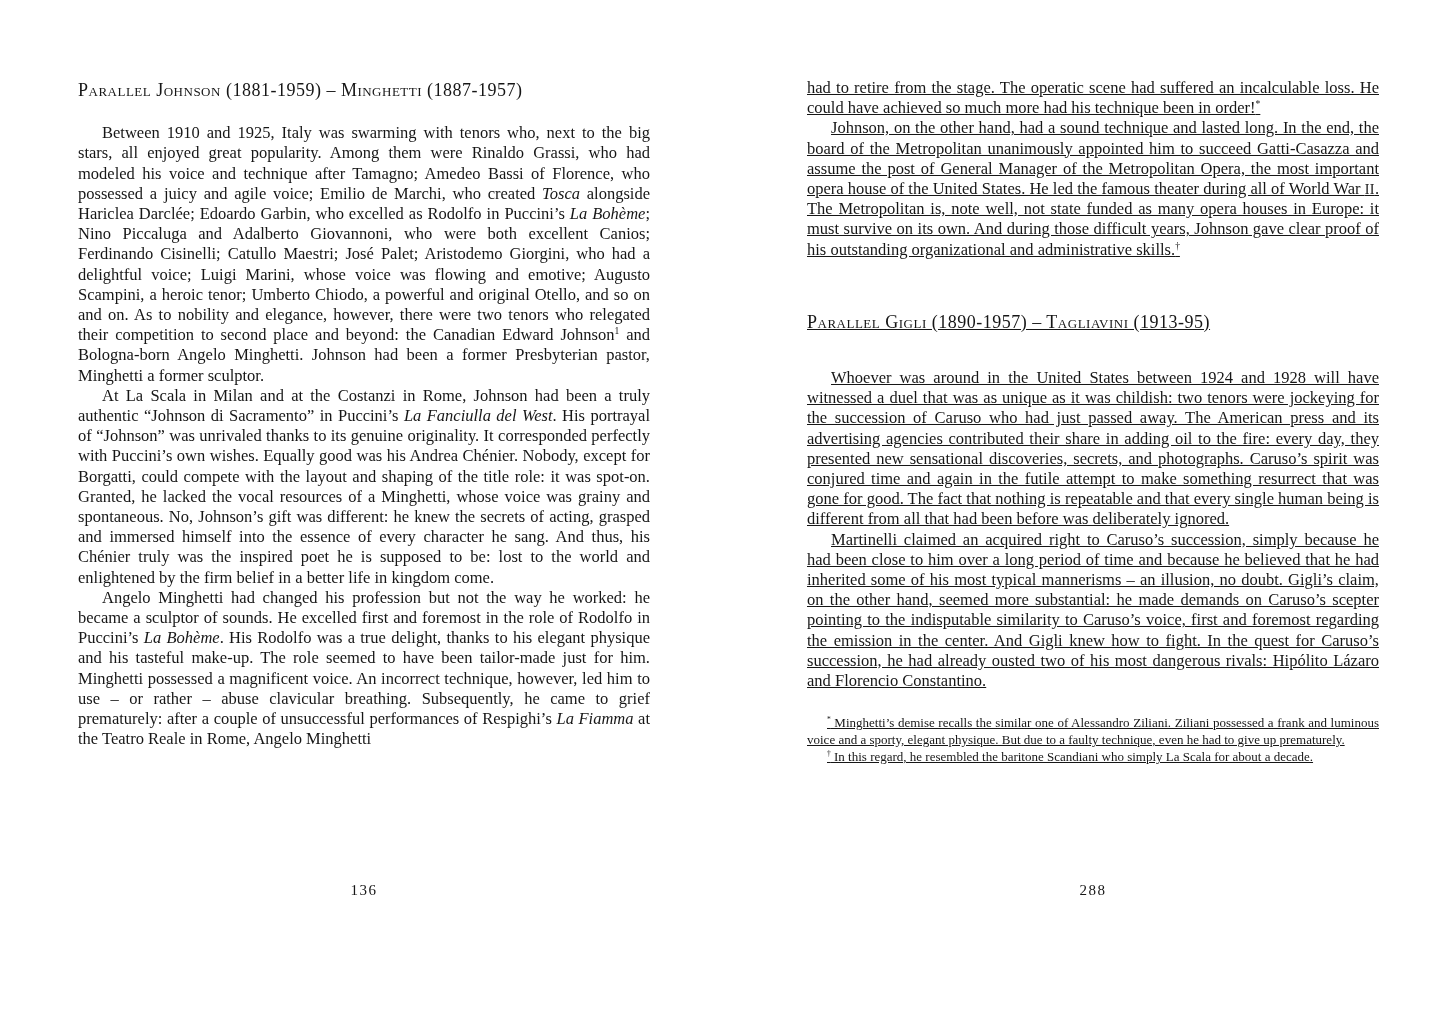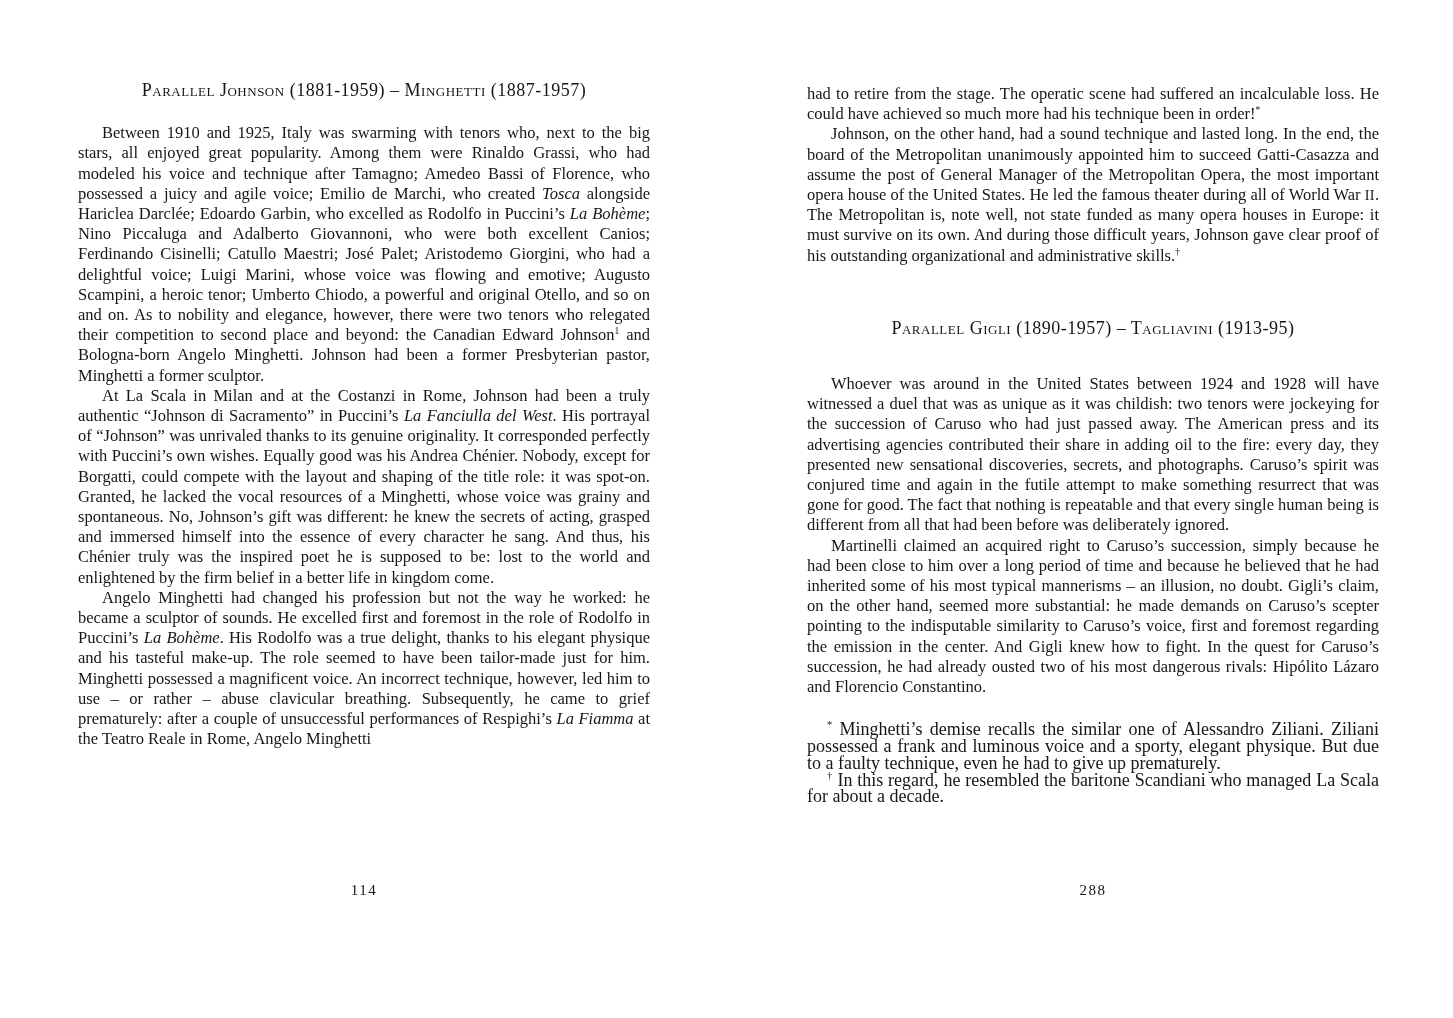"Parallel Johnson (1881-1959) – Minghetti" .heading { text-align: center -> left }
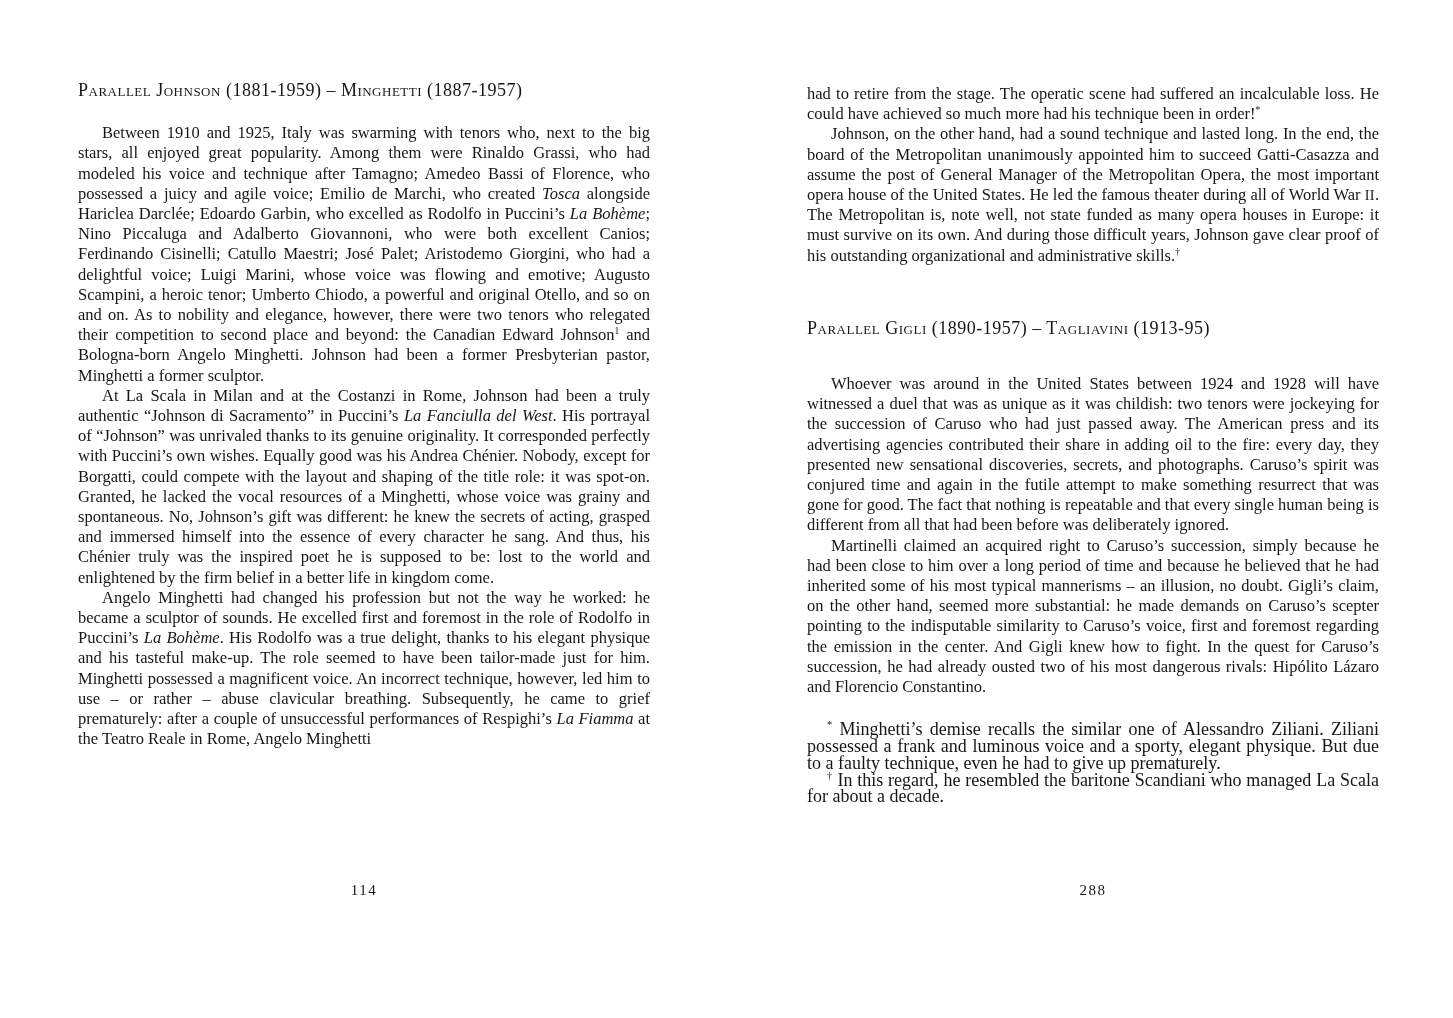"had to retire from the" #right-col { text-decoration: none -> underline; top: 84px -> 78px }
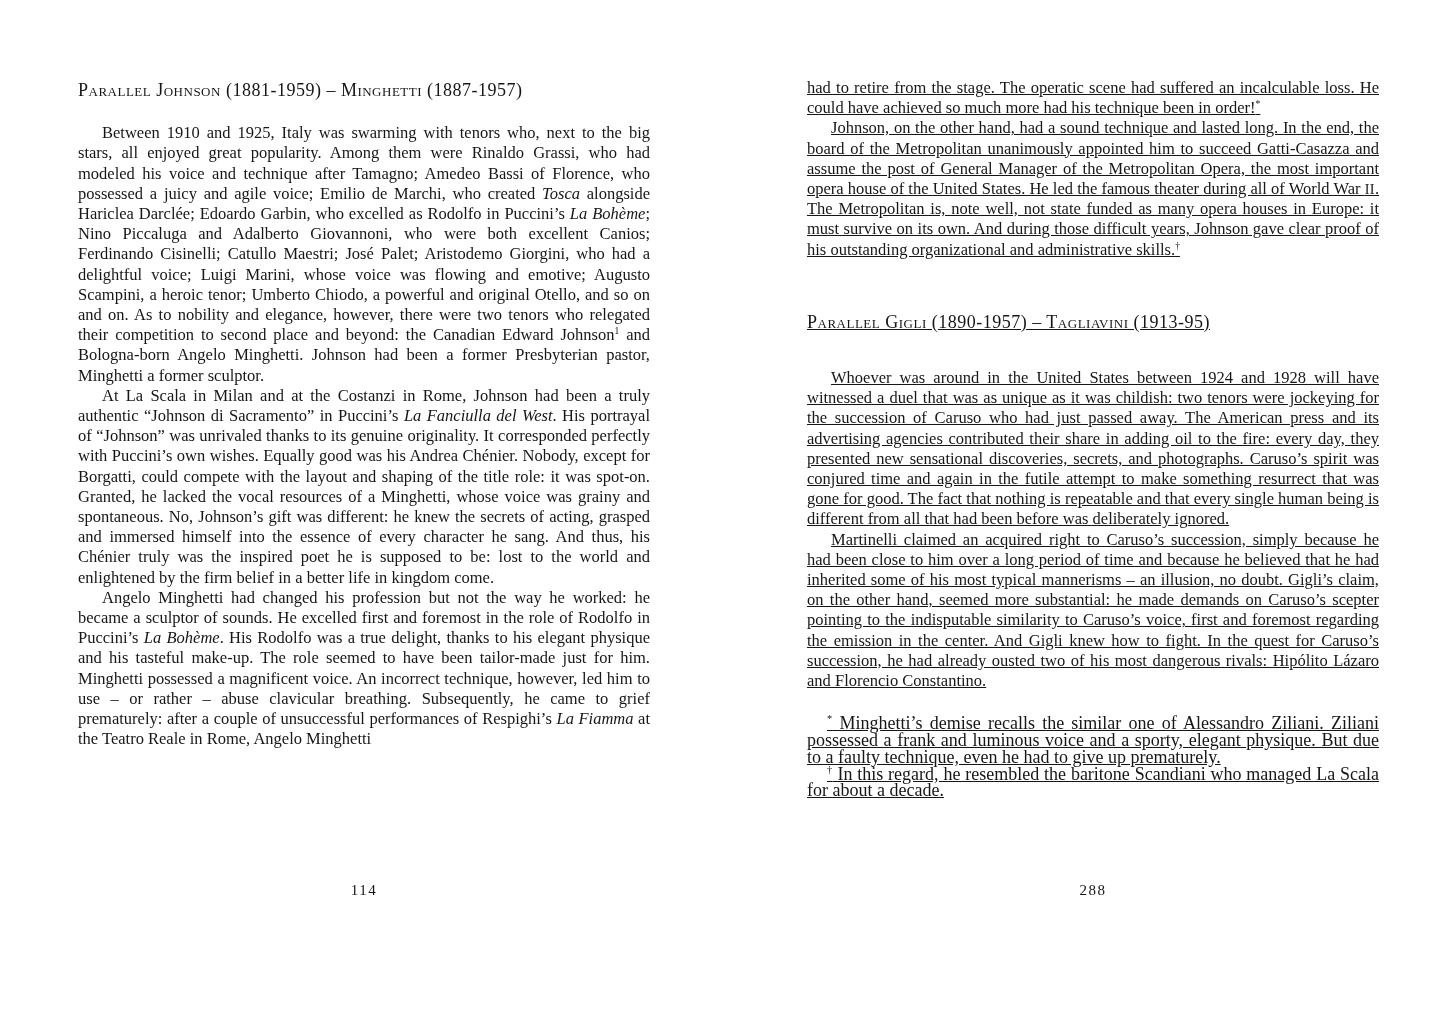"* Minghetti’s demise recalls the" .footnotes { font-size: 18px -> 13px }
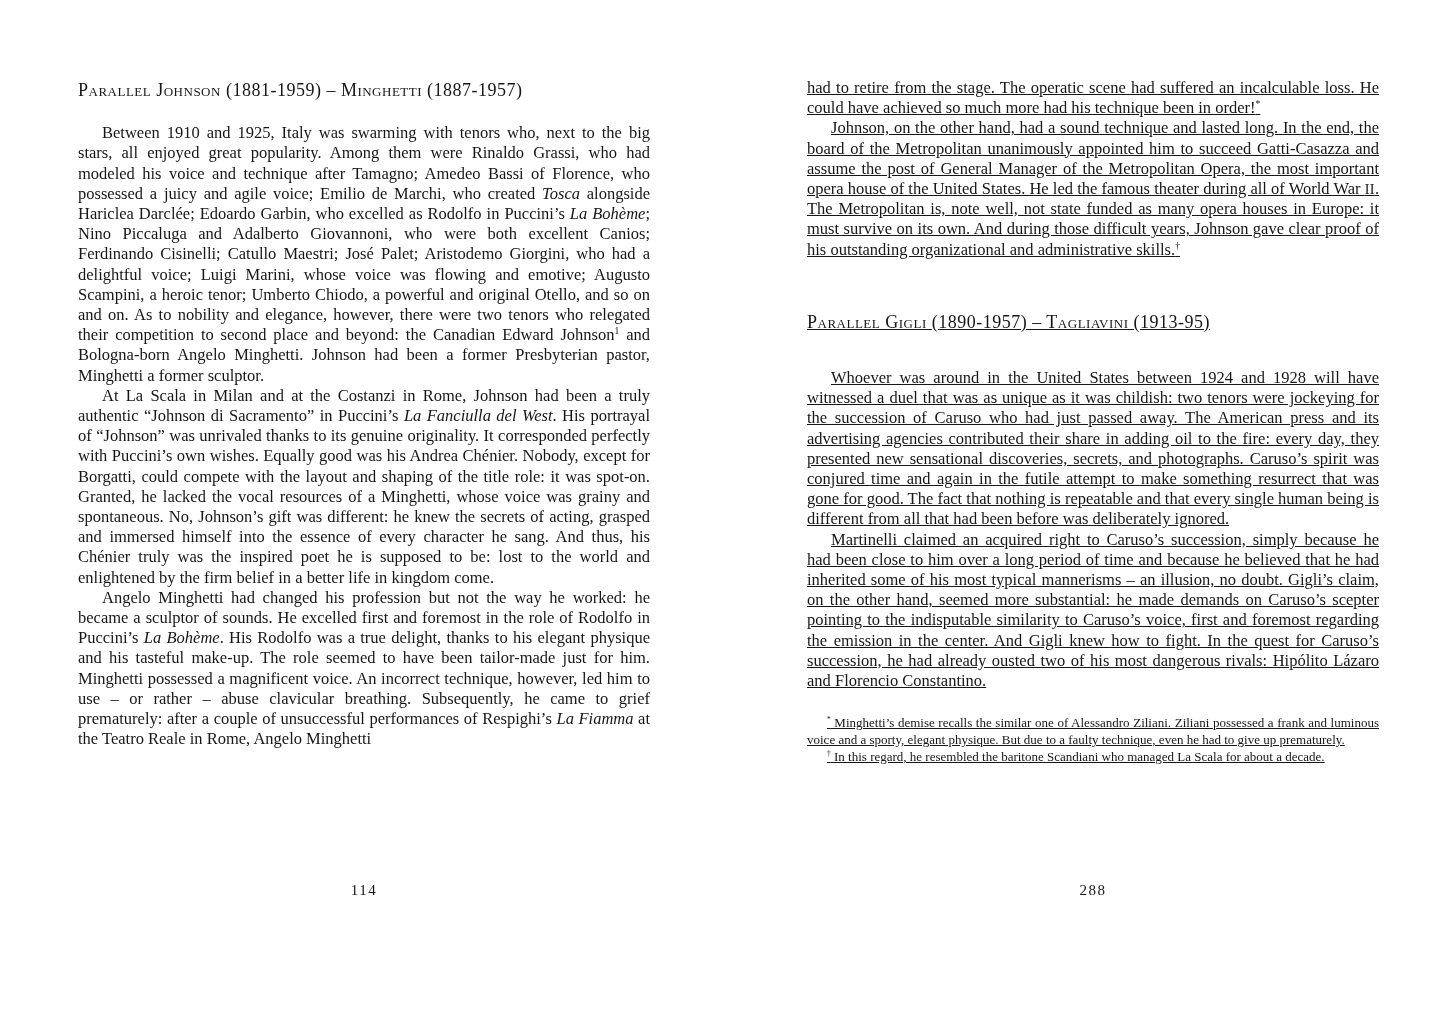"In this regard, he resembled" span { text: managed -> simply }
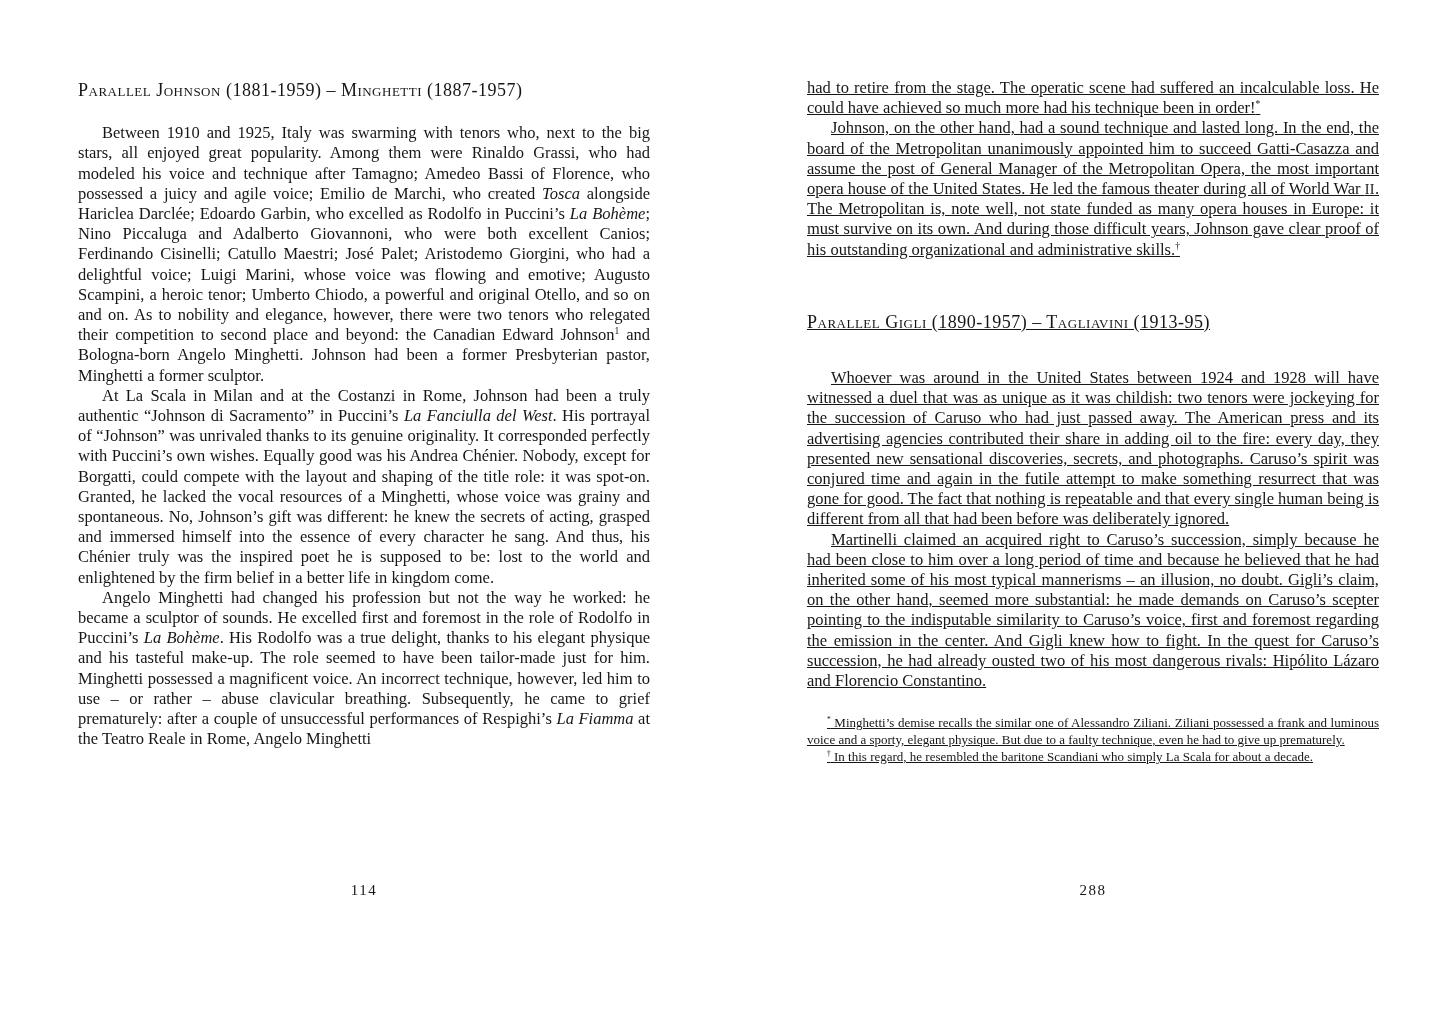"114" div.pagenum { text: 114 -> 136 }
